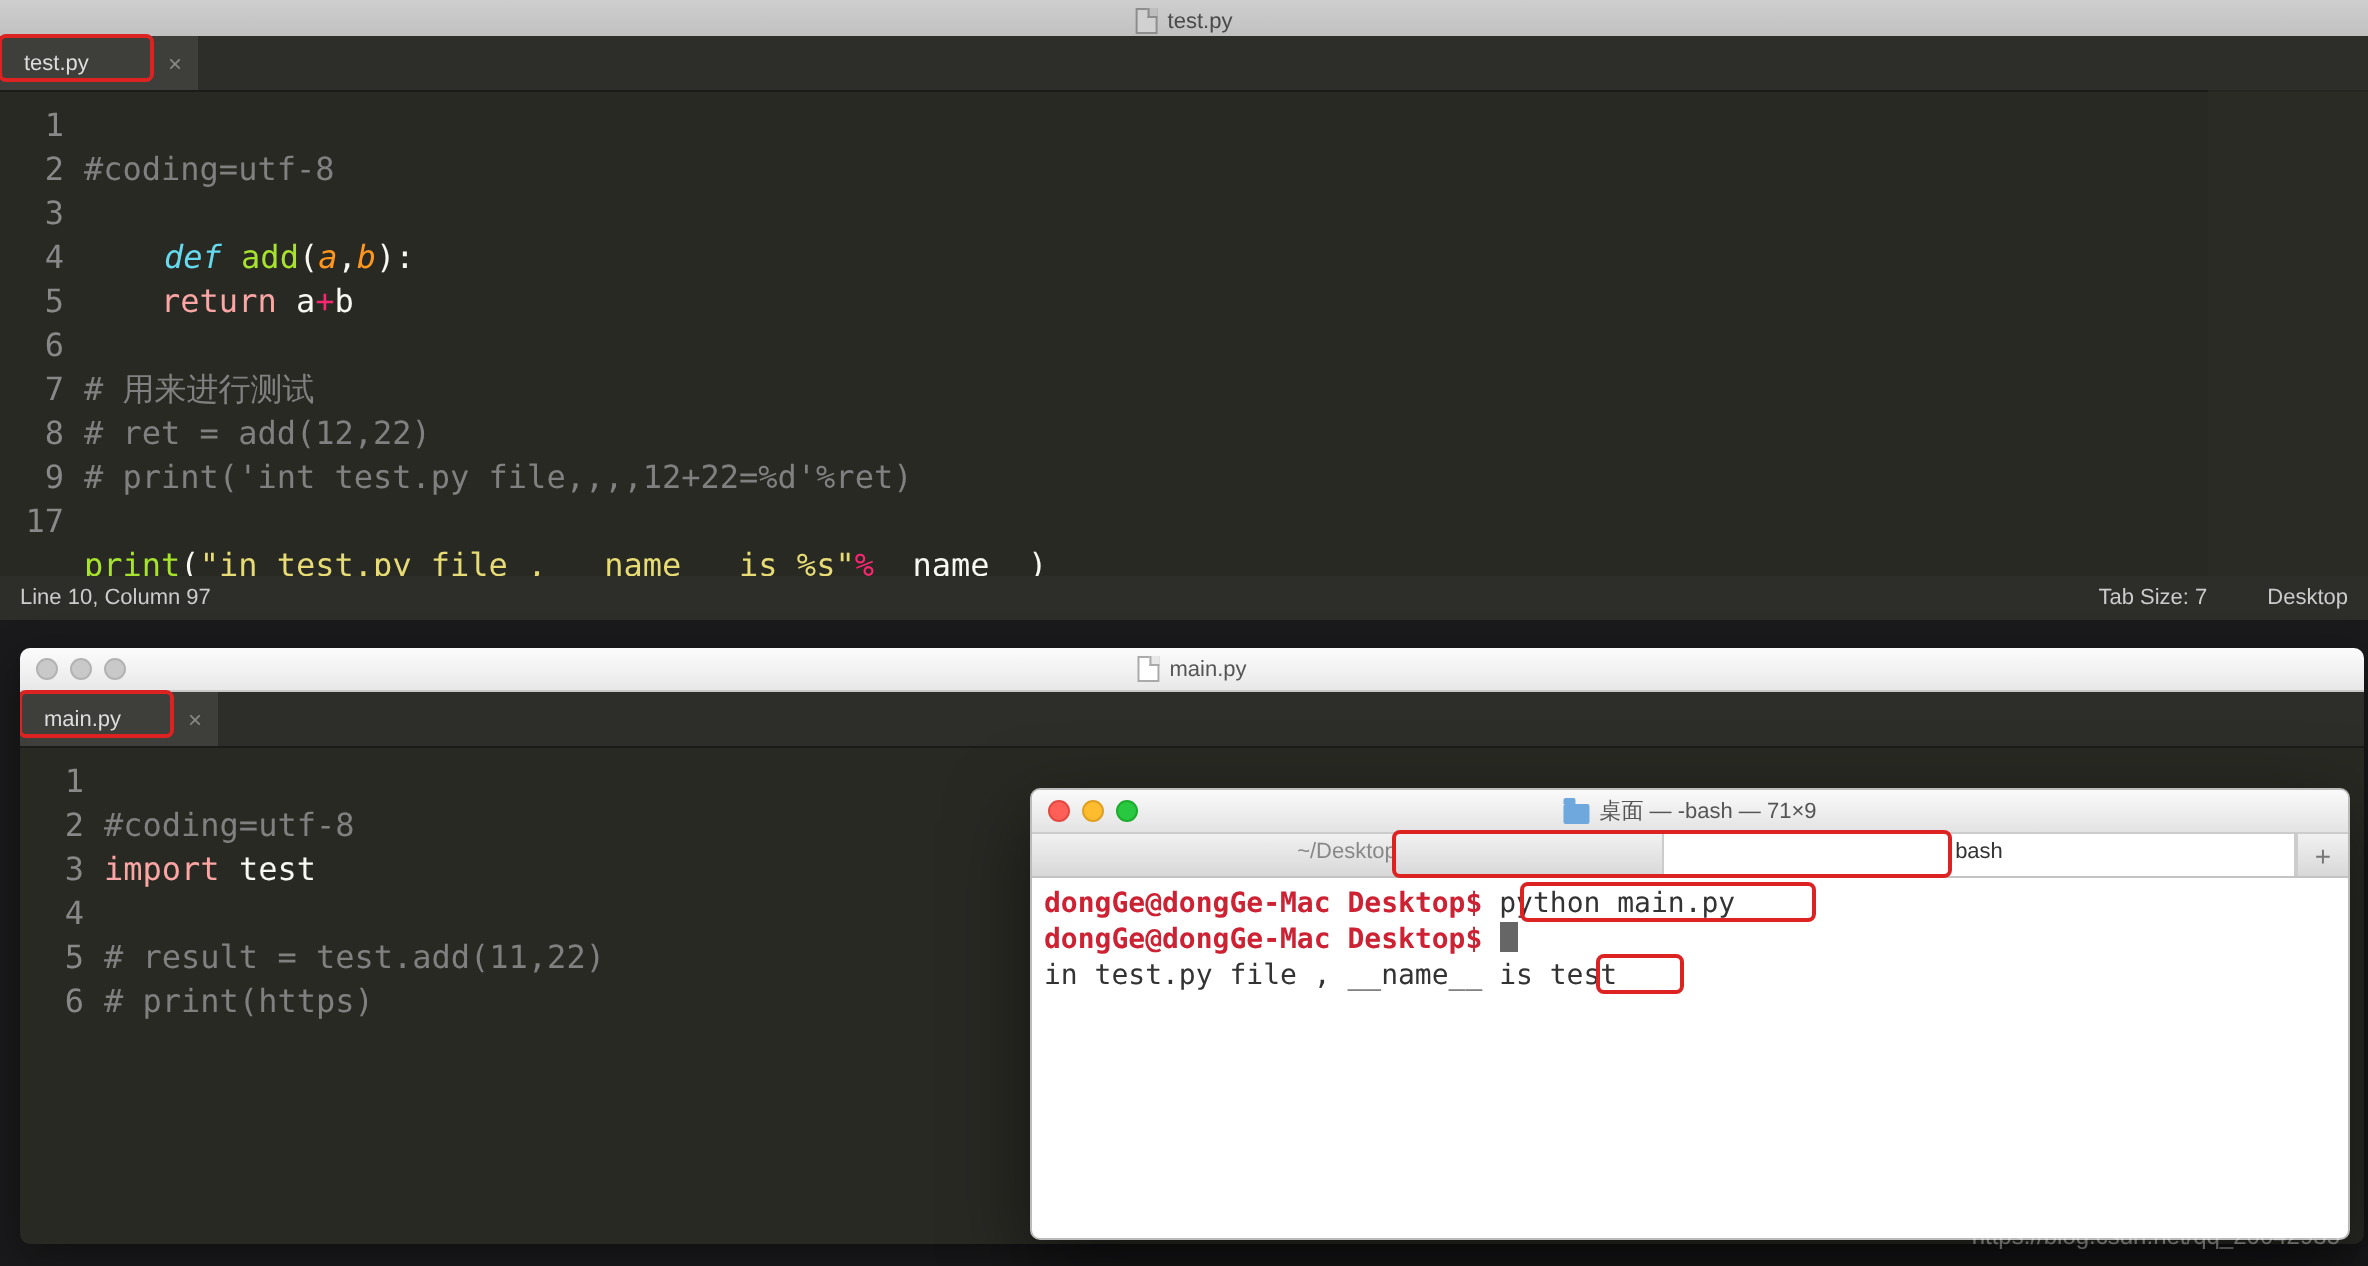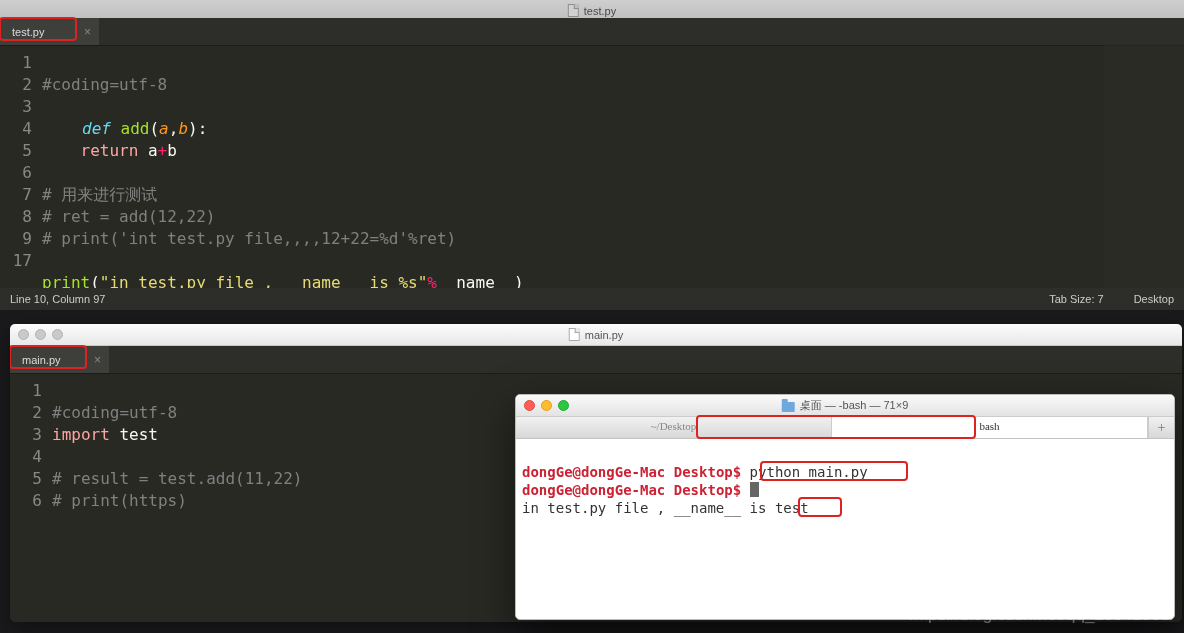"~/Desktop" .term-tabs { font-family: Liberation Serif, serif -> Liberation Sans, sans-serif }
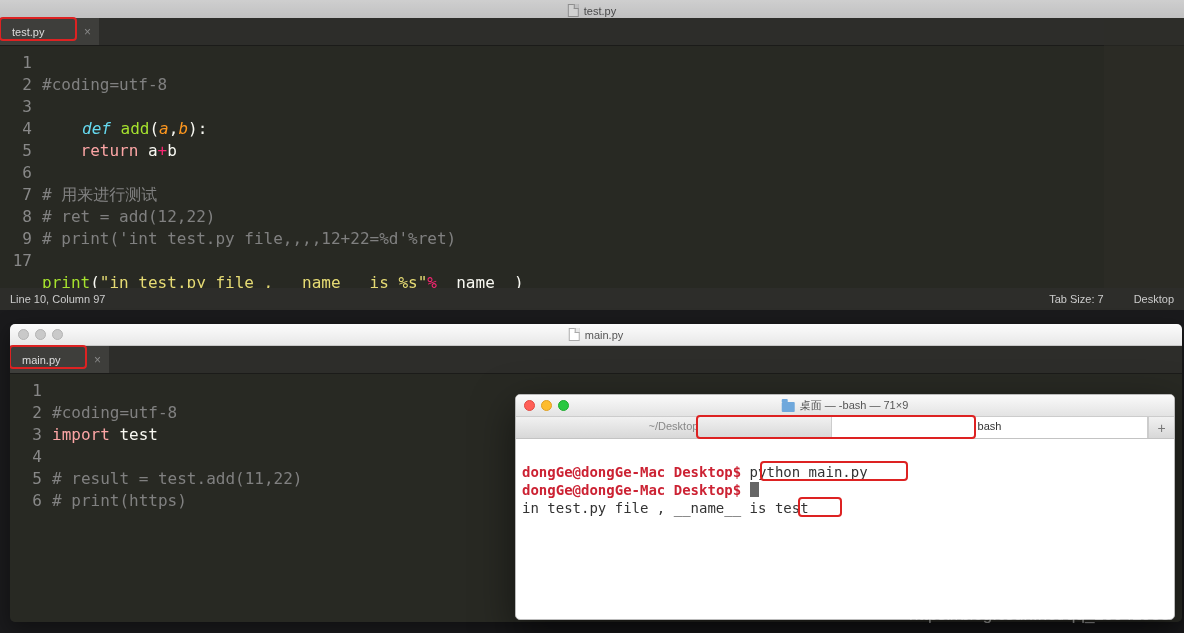"dongGe@dongGe-Mac Desktop$ python" div { margin-top: 20px -> none }
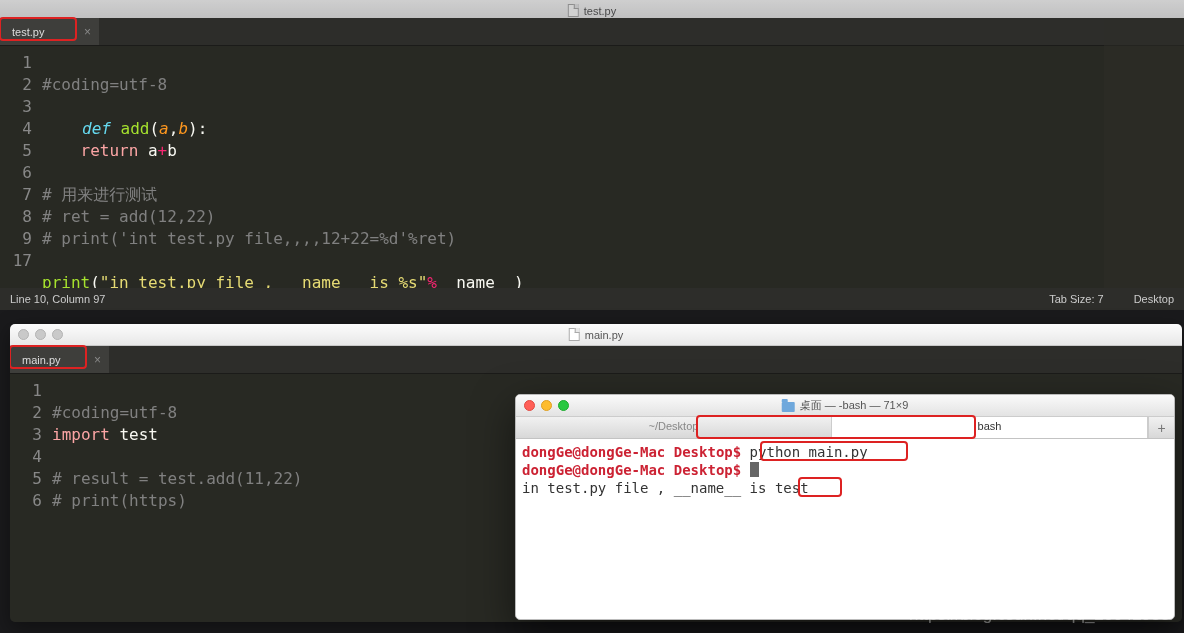"https://blog.csdn.net/qq_20042935" .watermark { font-size: 17px -> 12px }
